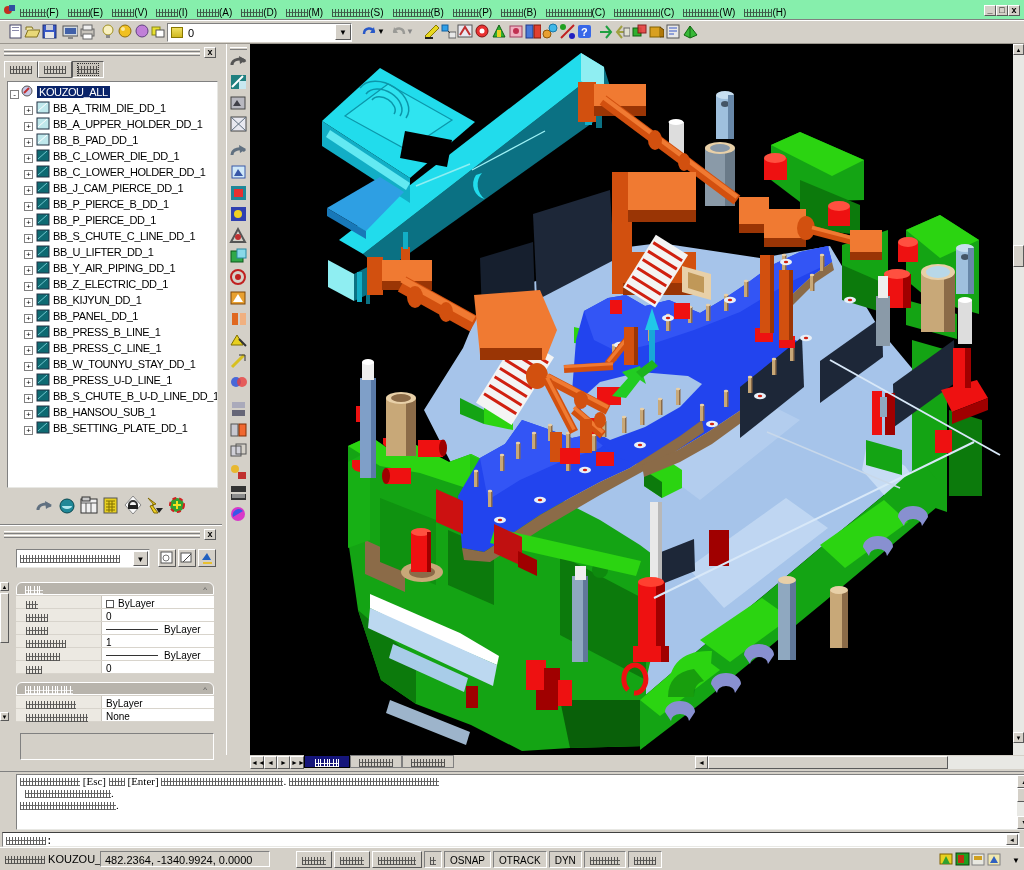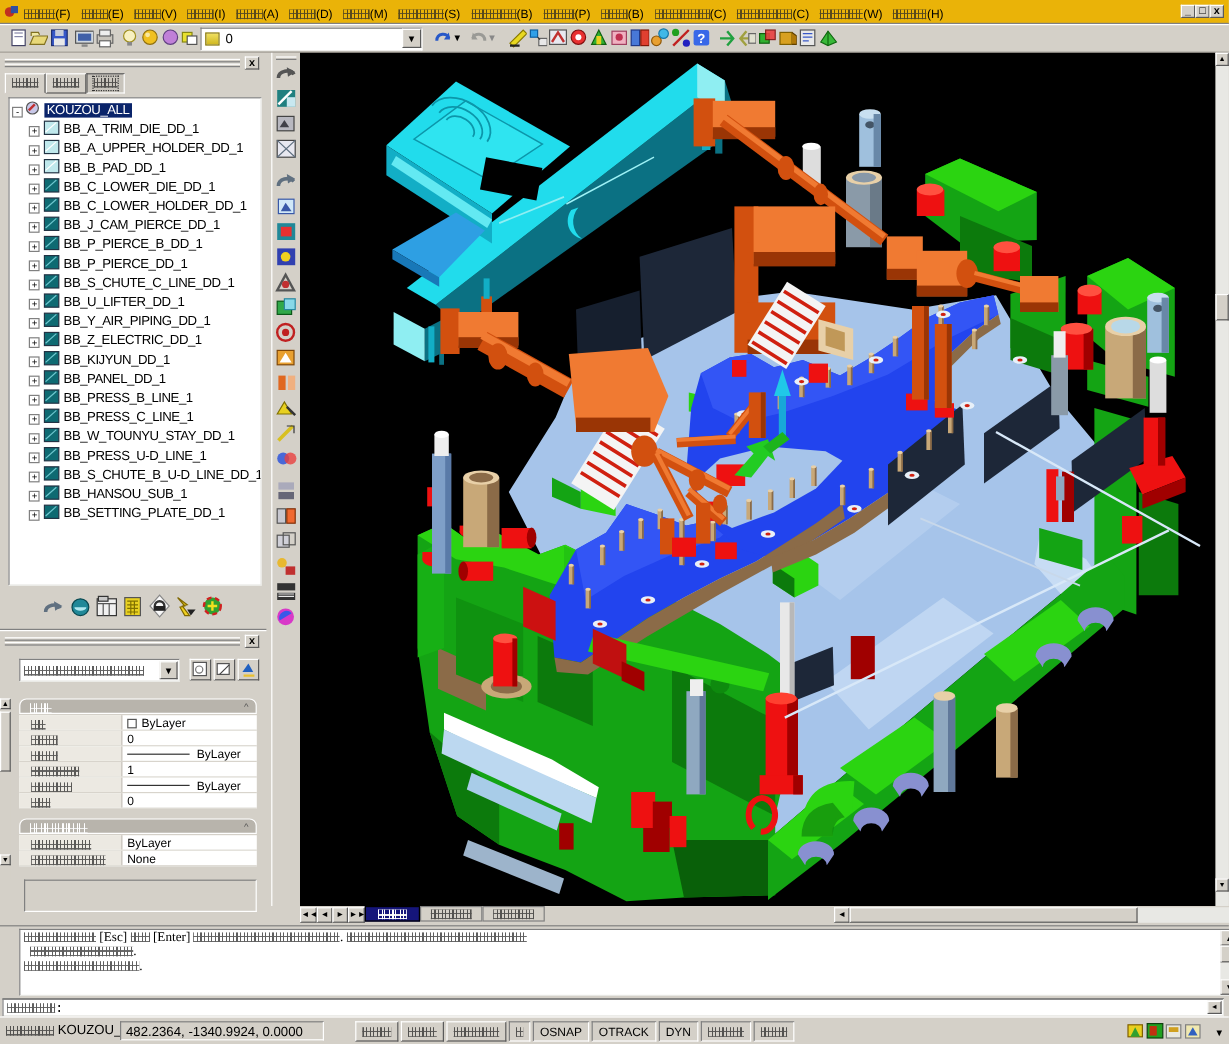"(F) (E) (V) (I) (A)" div.abs { background: #eab308 -> #86efac }
